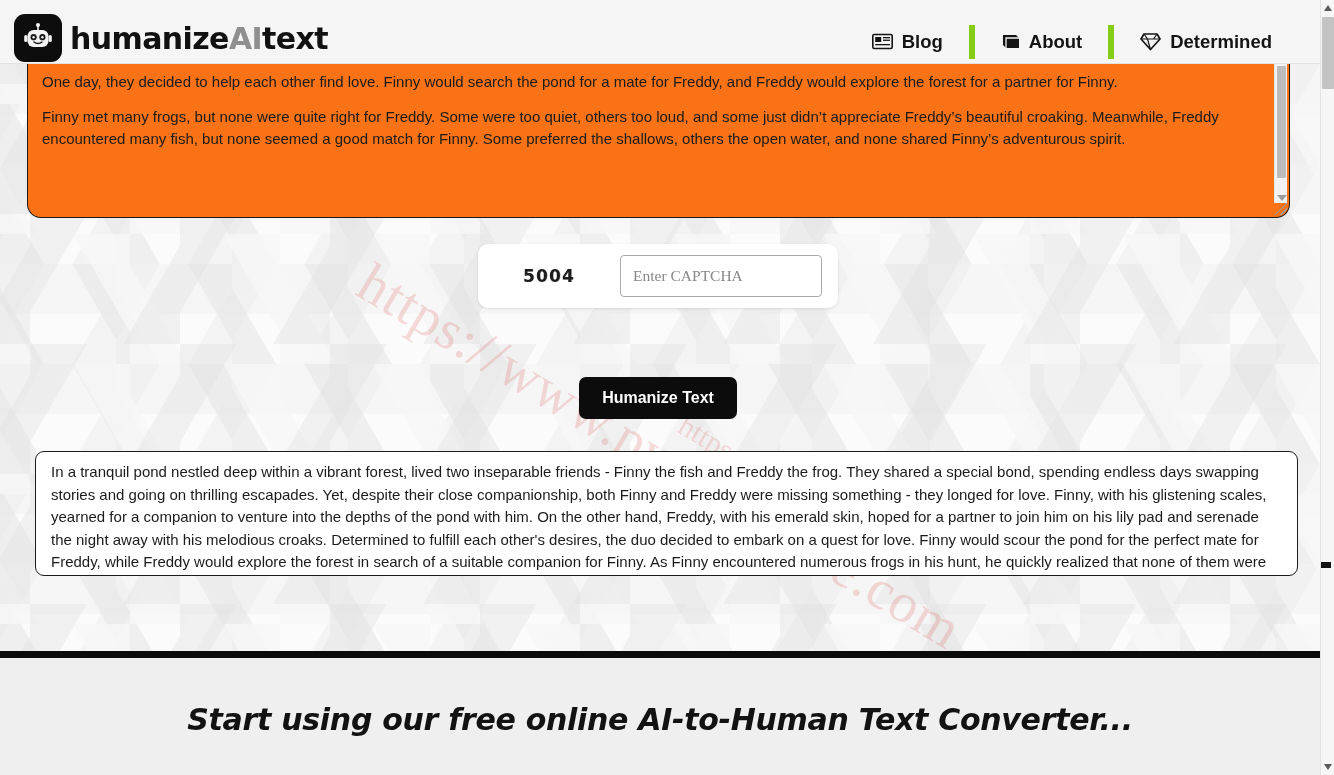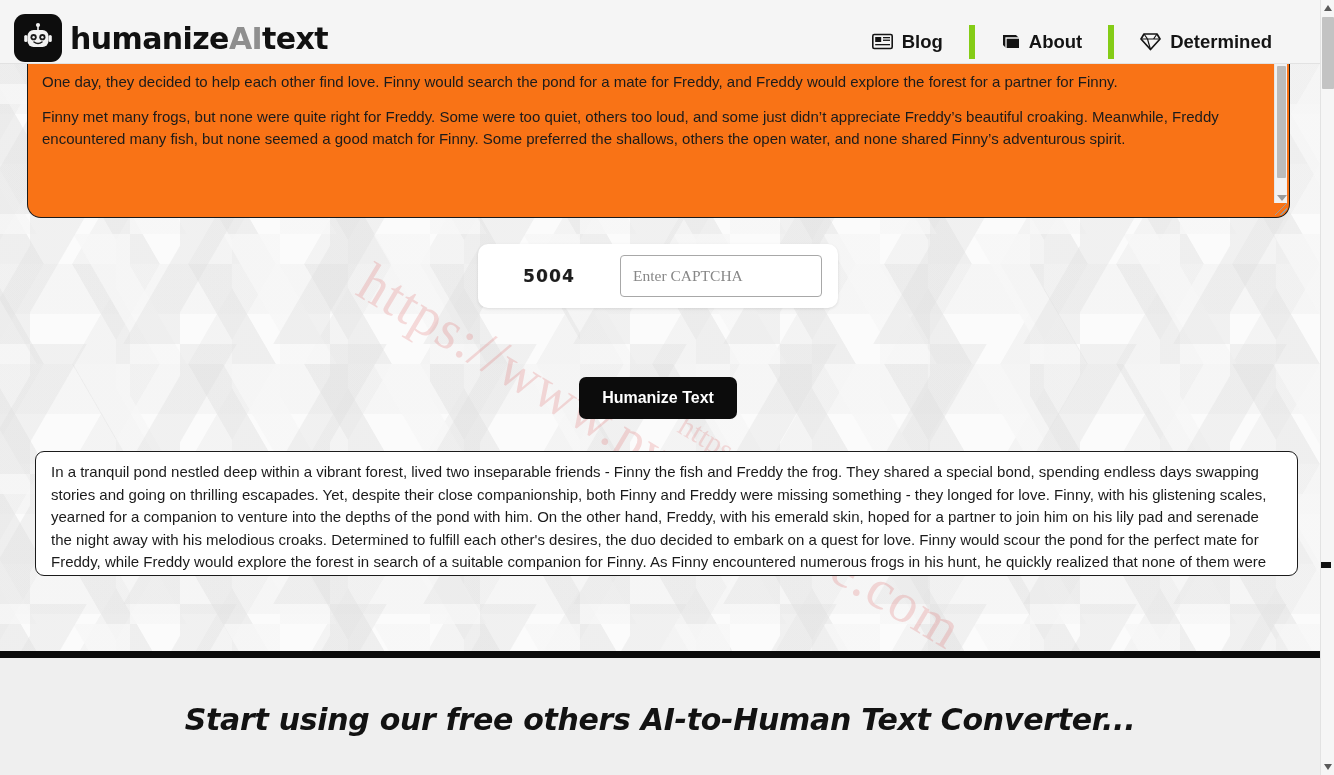"Start using our free others" div.footer-heading { text: others -> online }
